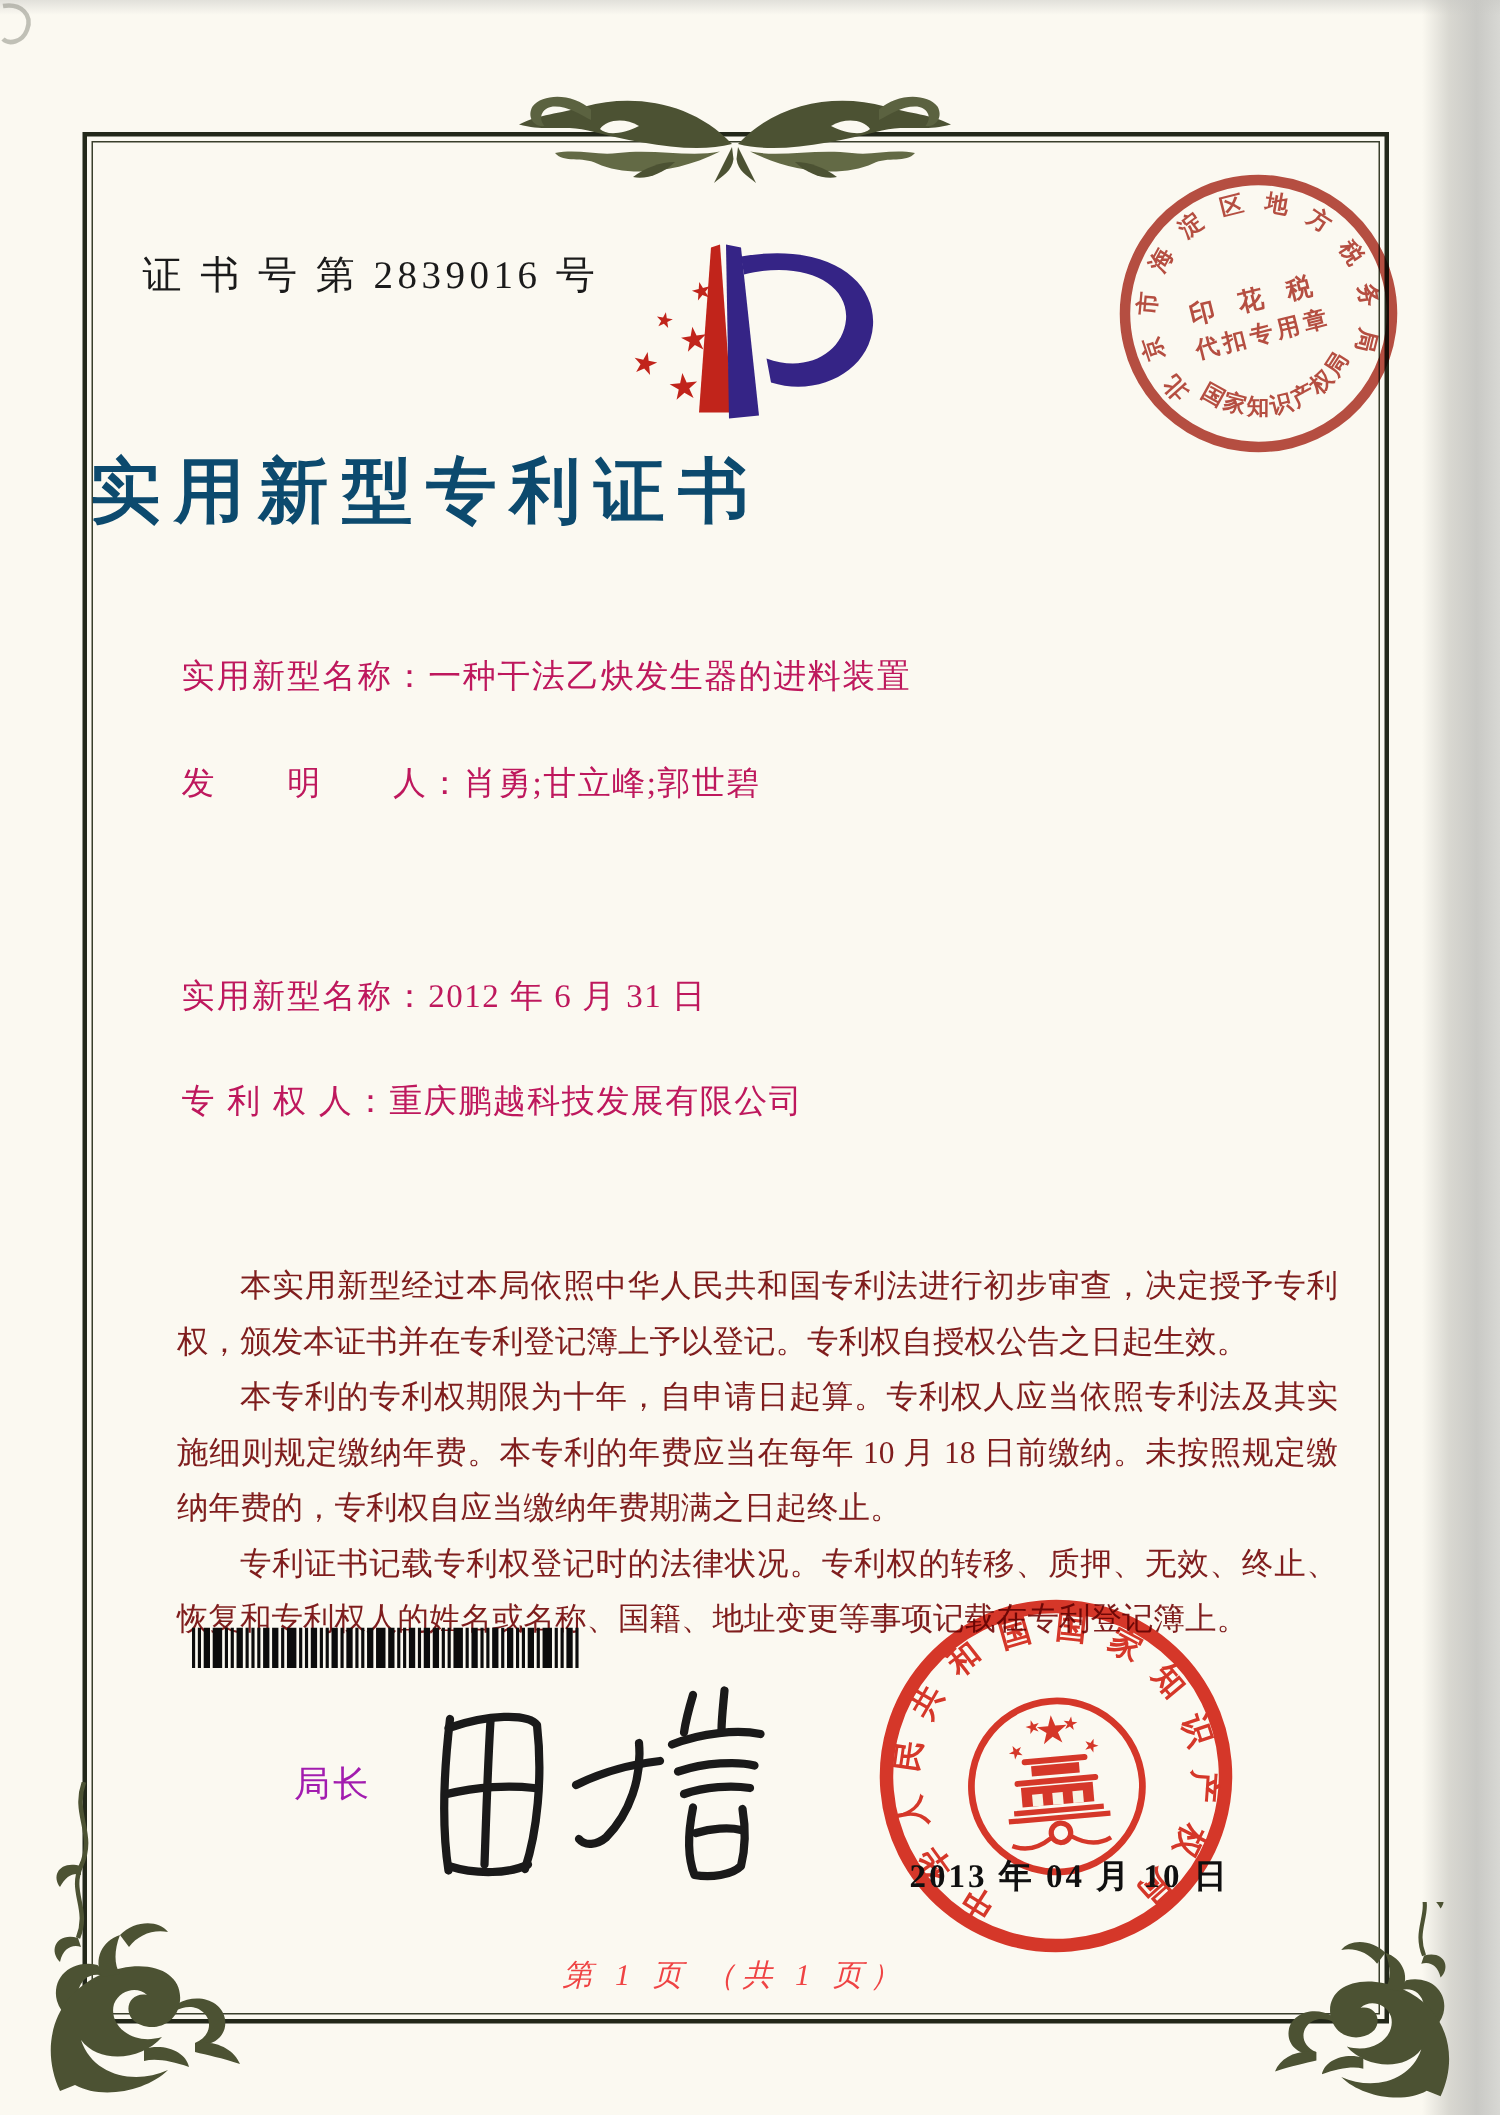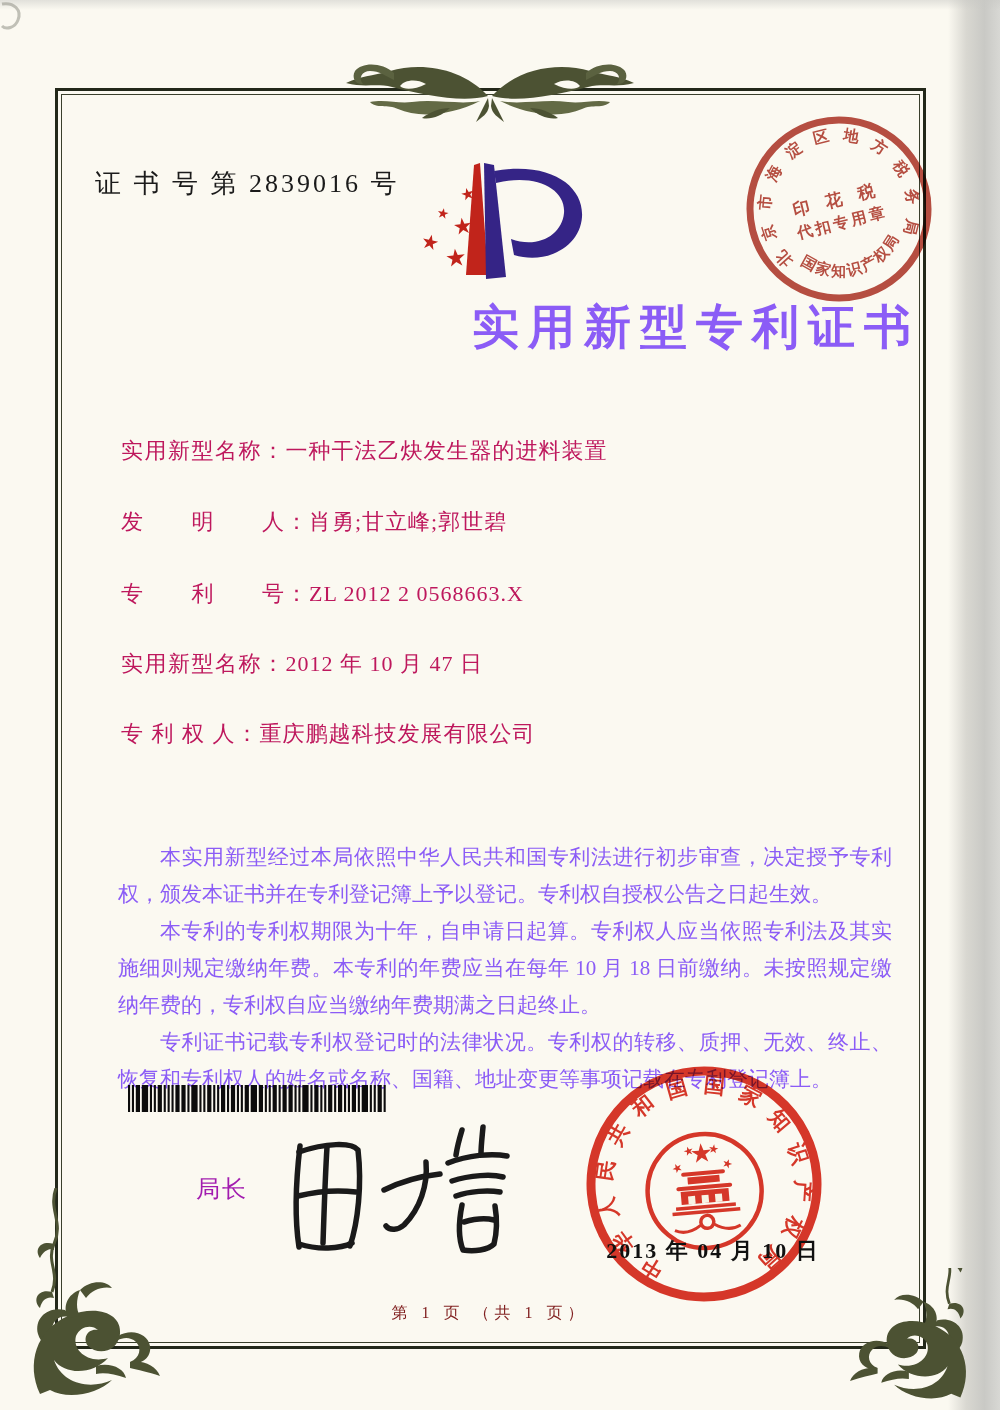"实用新型专利证书" .title { color: #8b5cf6 -> #0c4a6e; text-align: right -> left }
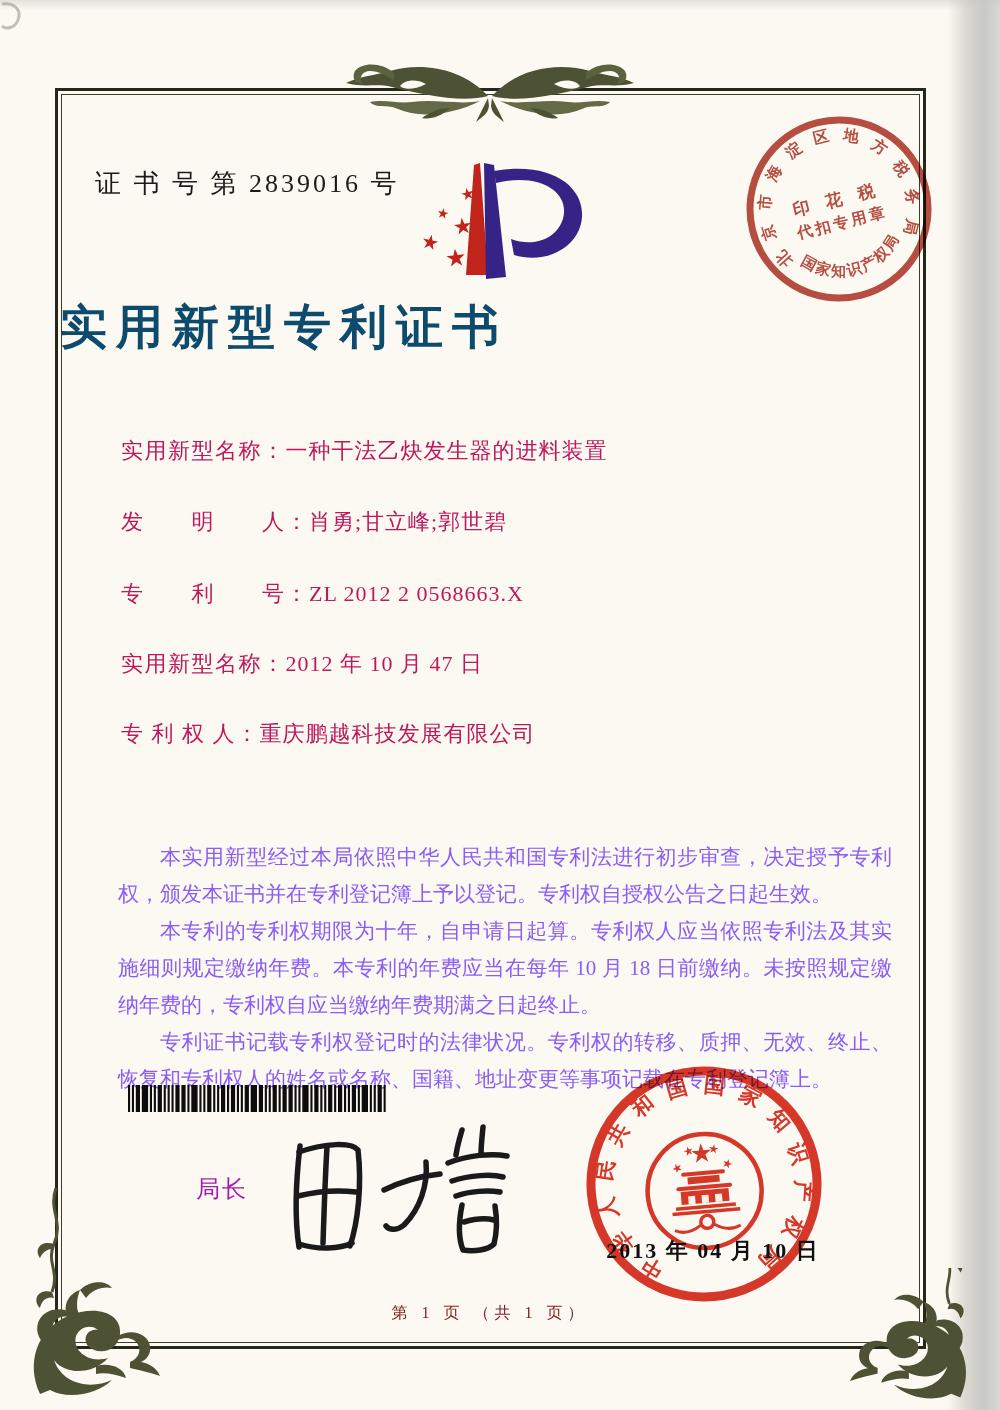"专 利 号：ZL 2012 2" div.field { html: <div> <span>专 利 号：</span><span>ZL 2012 2 0568663.X</span> </div> -> none }
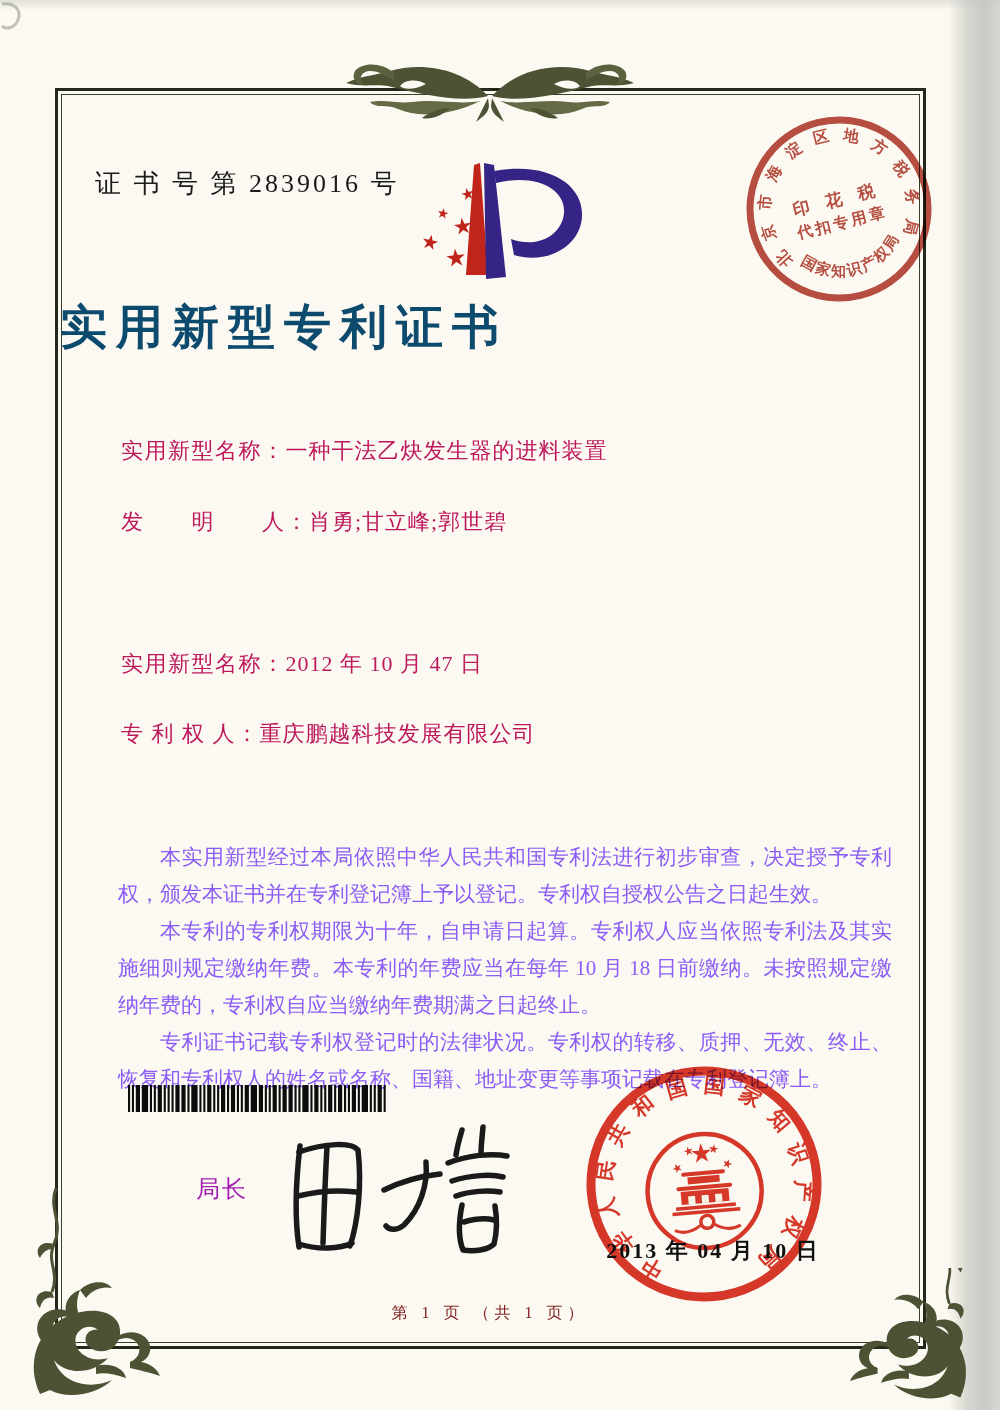"2012 年 10 月 47" span.val { text: 10 月 47 -> 6 月 31 }
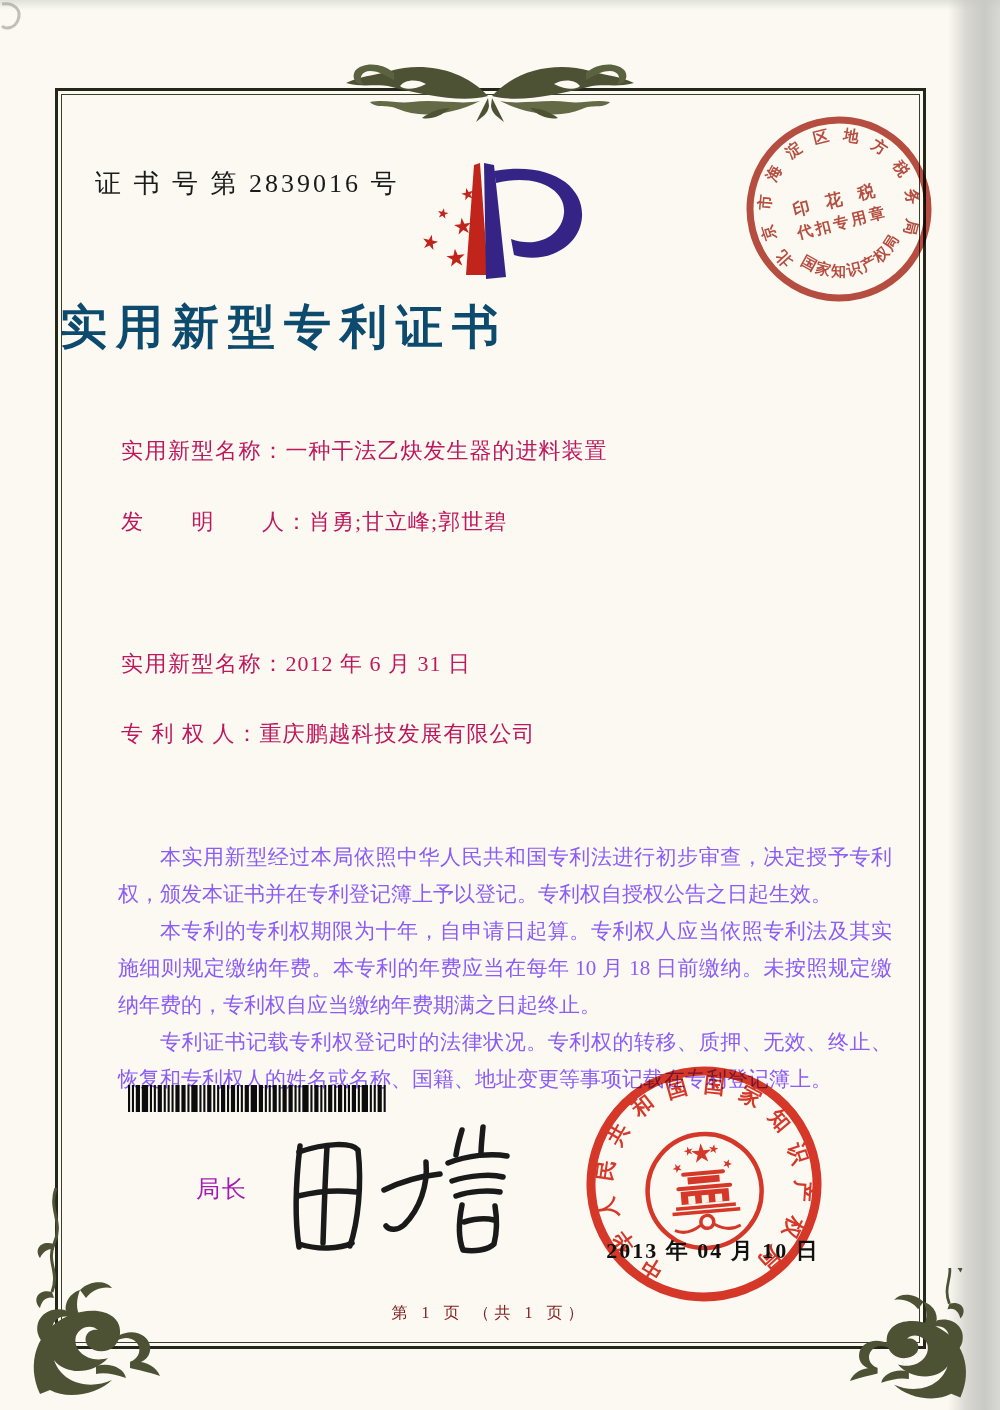"本实用新型经过本局依照中华人民共和国专利法进行初步审查，决定授予专利权，颁发本证" .paras { color: #8b5cf6 -> #7f1d1d }
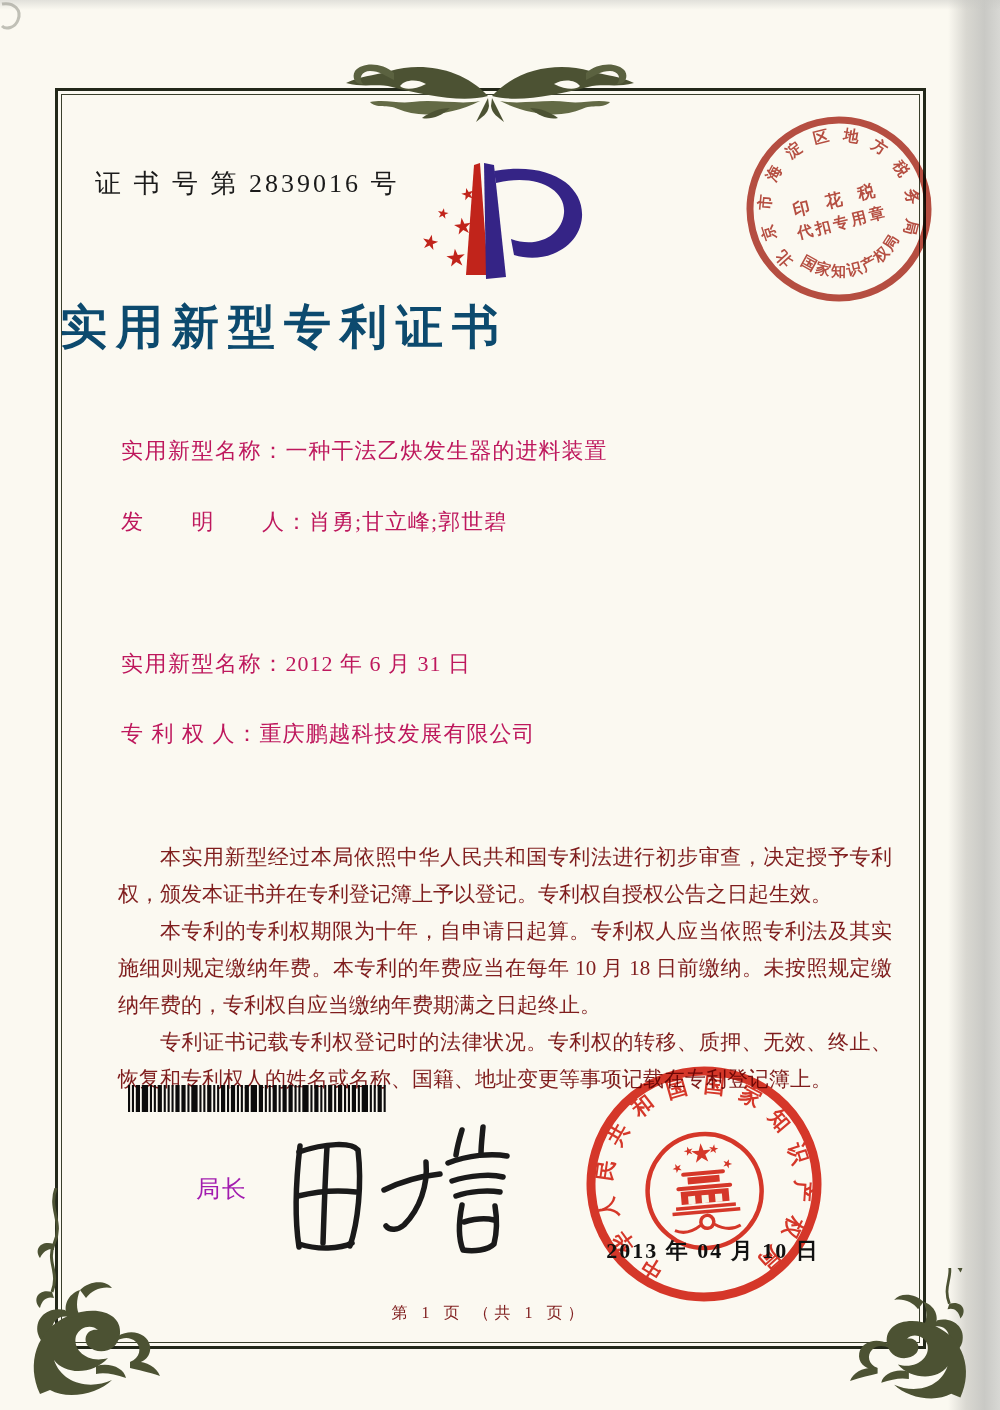"第 1 页 （共 1" .footer { color: #7f1d1d -> #ef4444; font-size: 16px -> 20px; font-style: none -> italic }
